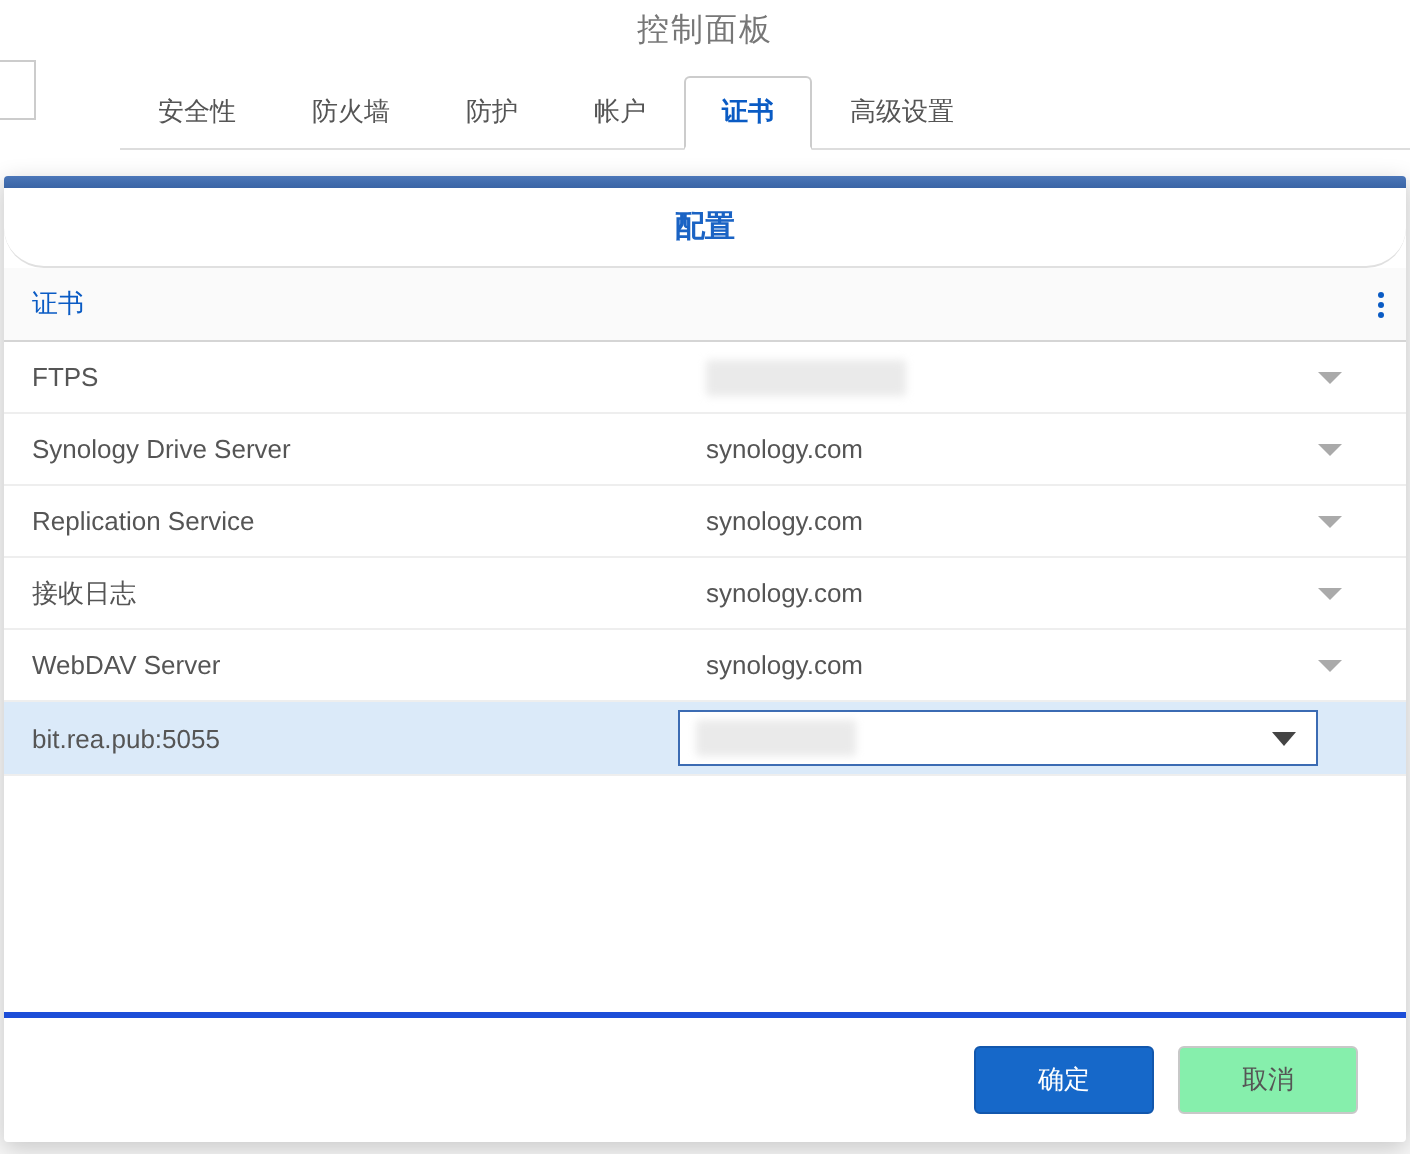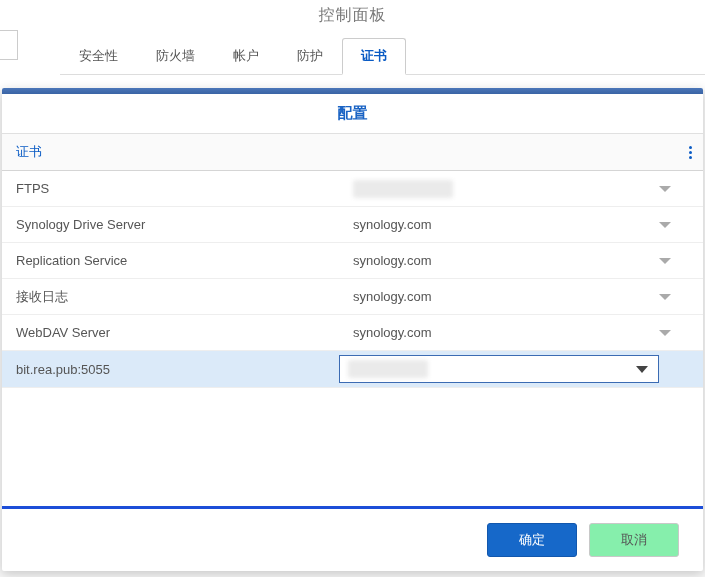"帐户" div.tab { order: before "防护" -> after "防护" }
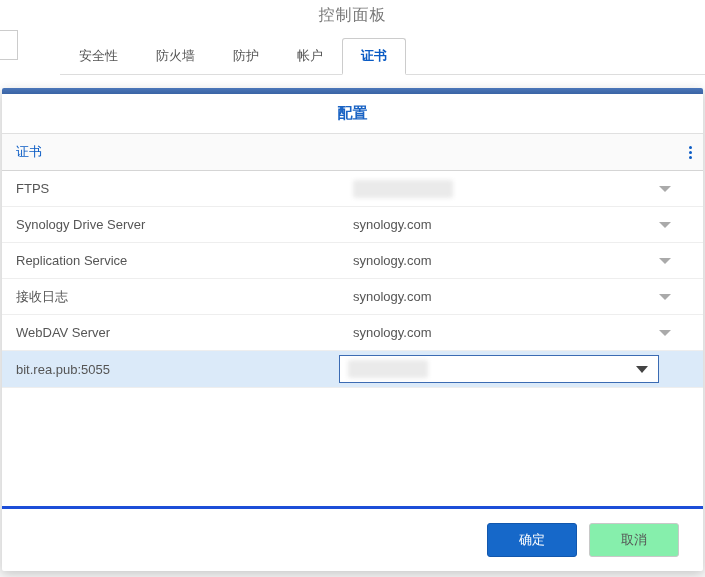"高级设置" div.tab { html: none -> <div>高级设置</div> }
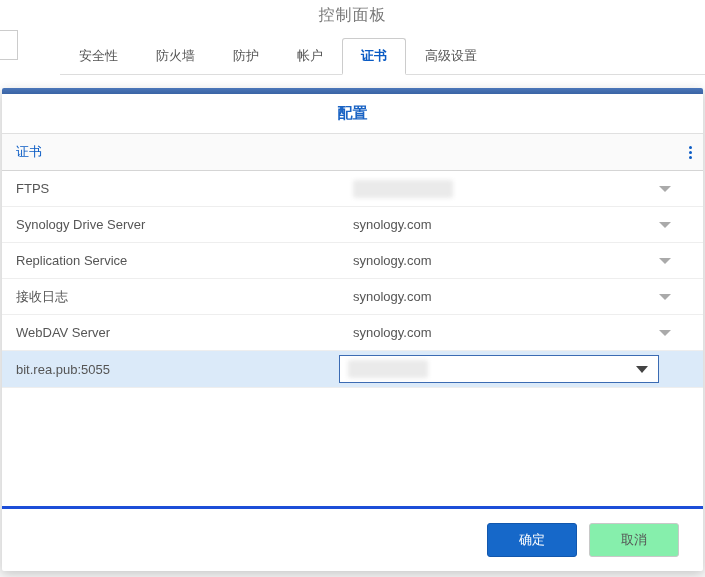"配置" .modal-title { border-radius: none -> 20px }
